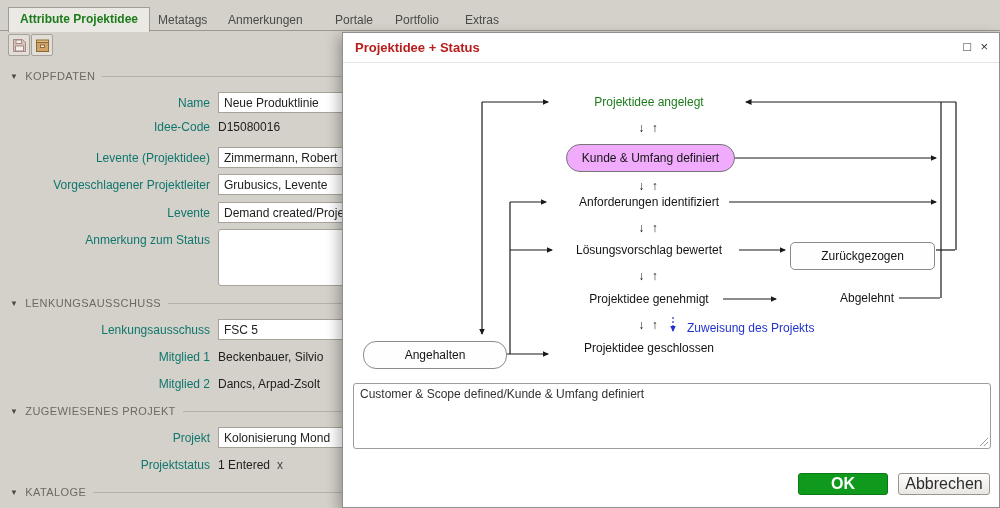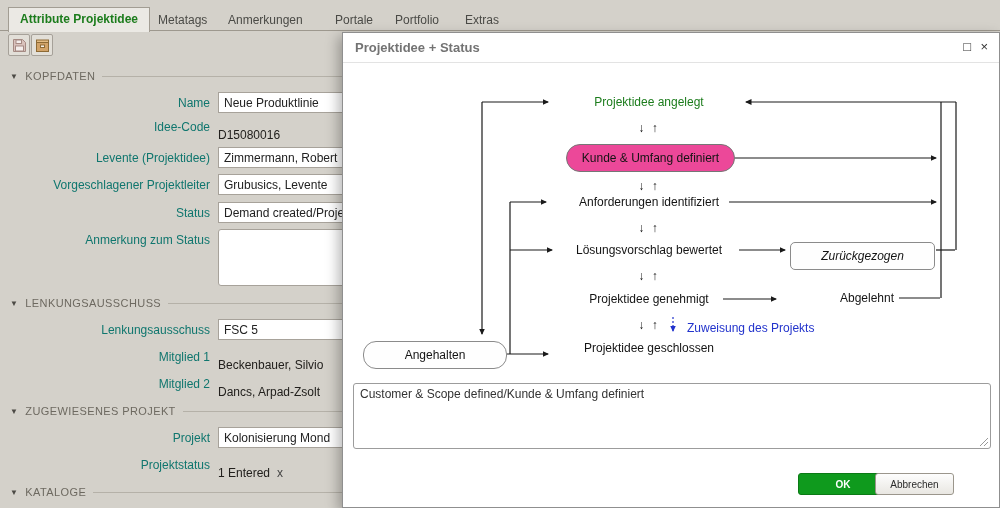"Projektidee + Status" .mtitle { color: #737373 -> #b91c1c }
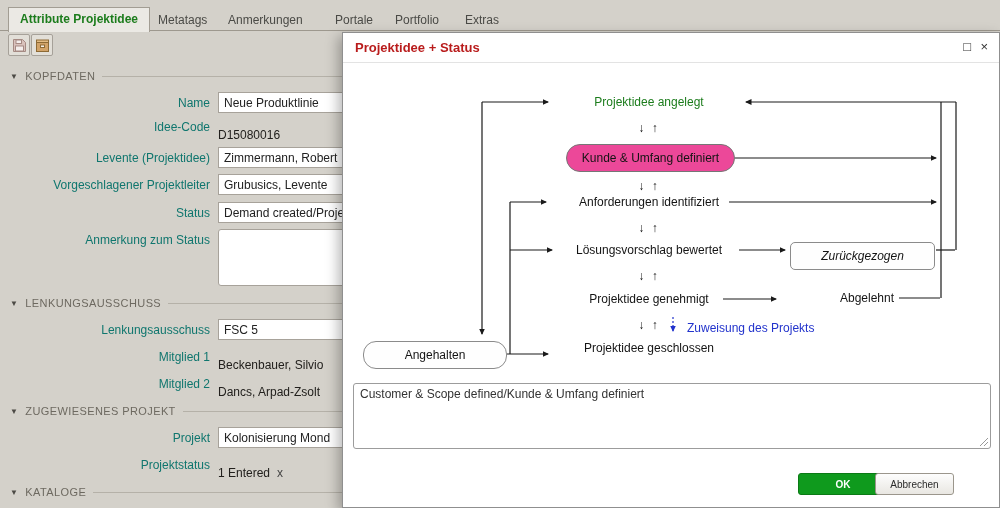"D15080016" .ftext { margin-top: 8px -> none }
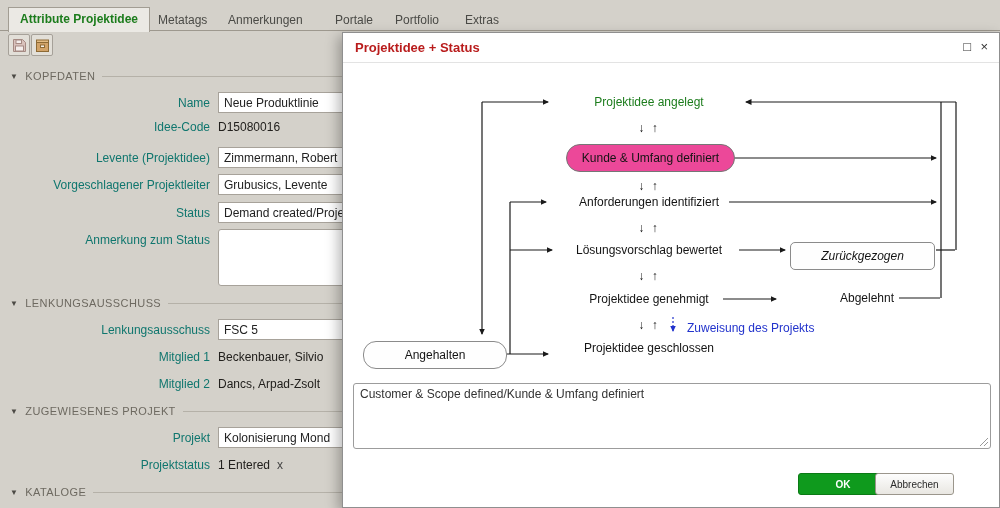"Kunde & Umfang definiert" .stbox.current { background: #ec4899 -> #f0abfc }
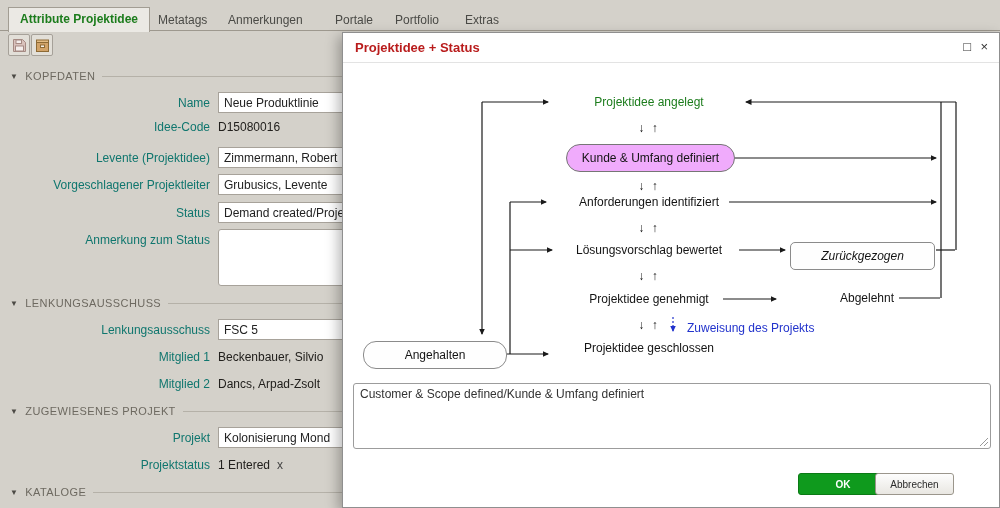"Status" div.flabel { text: Status -> Levente }
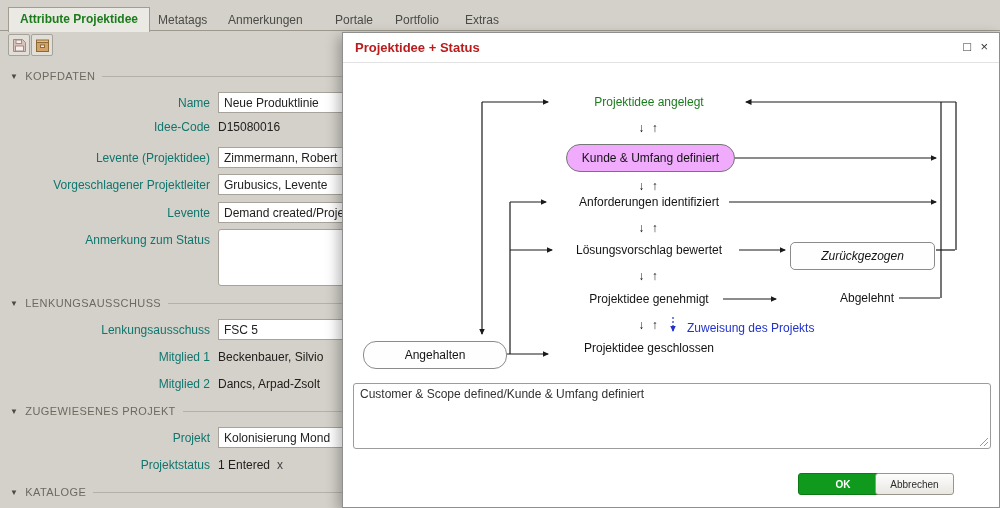"Zurückgezogen" .stbox.withdrawn { font-style: italic -> none }
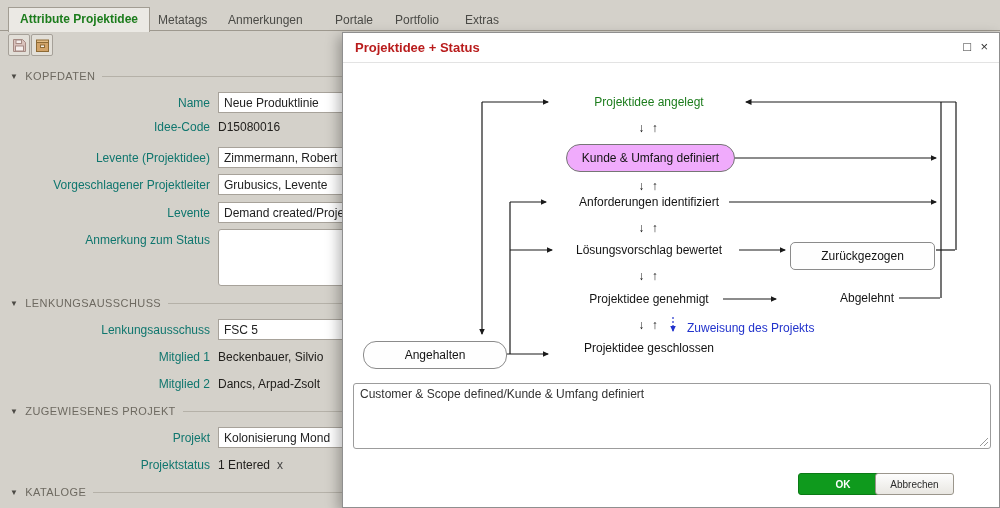"OK" .mbtn { font-size: 10px -> 16px }
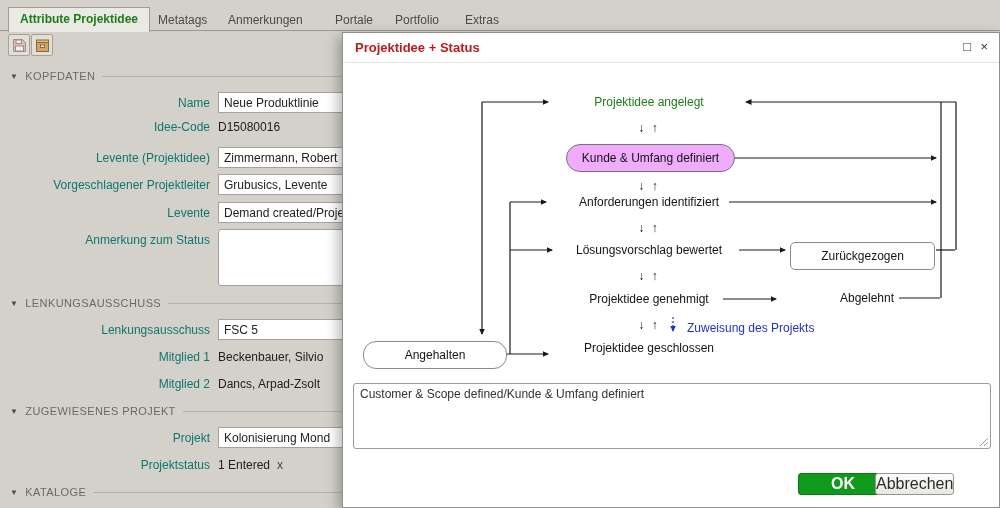"Abbrechen" .mbtn.cancel { left: 532px -> 555px; width: 79px -> 92px }
